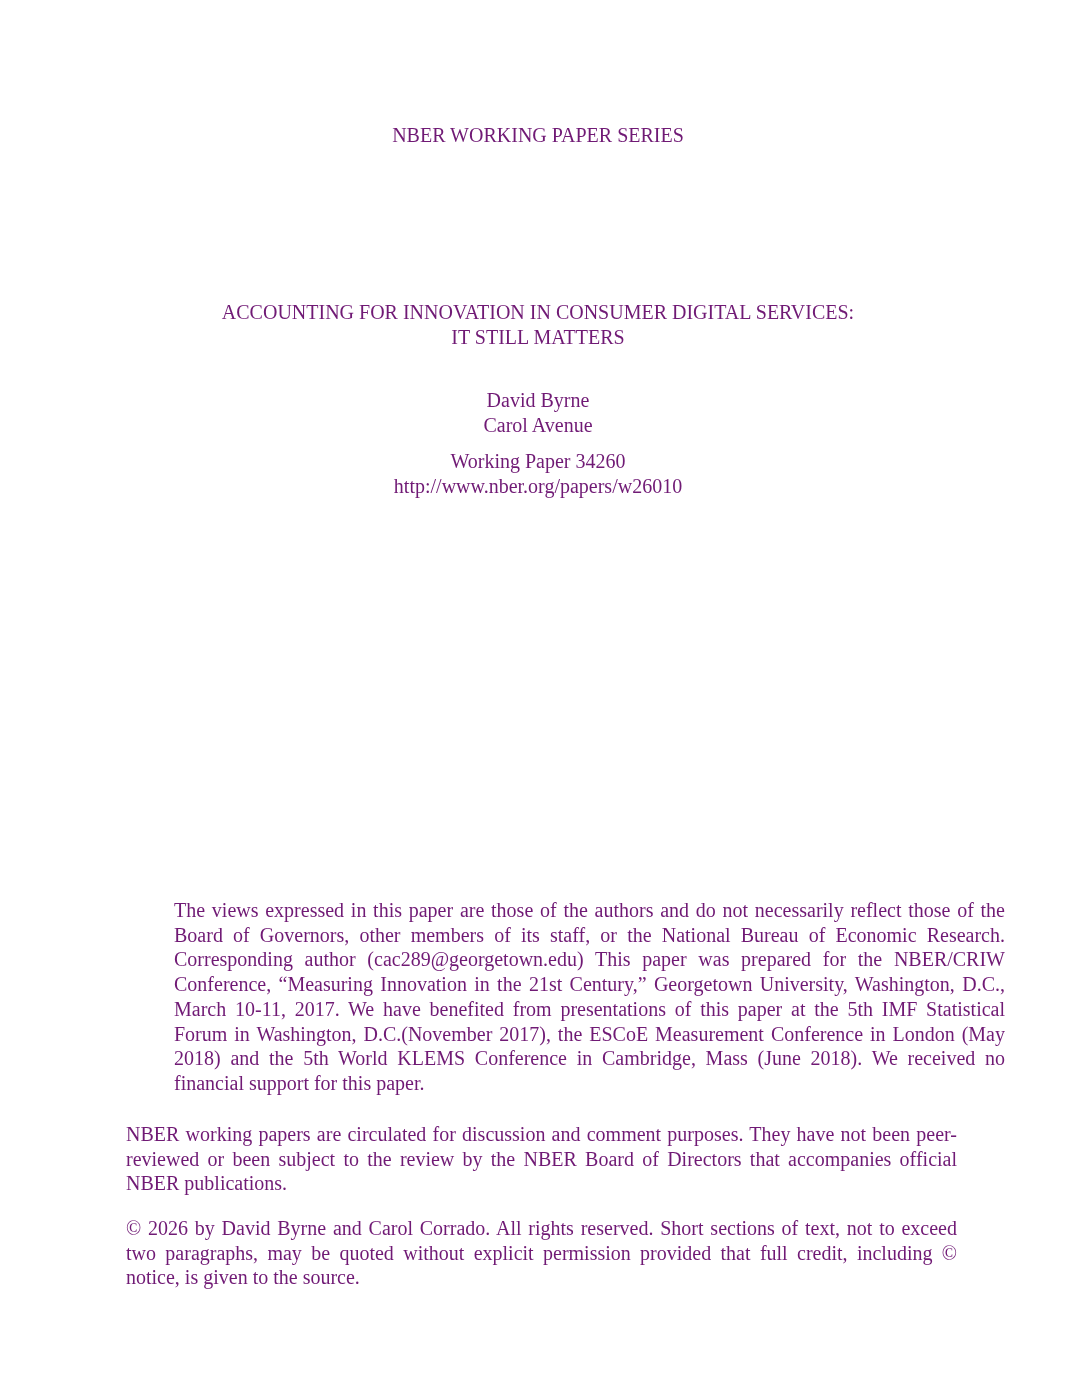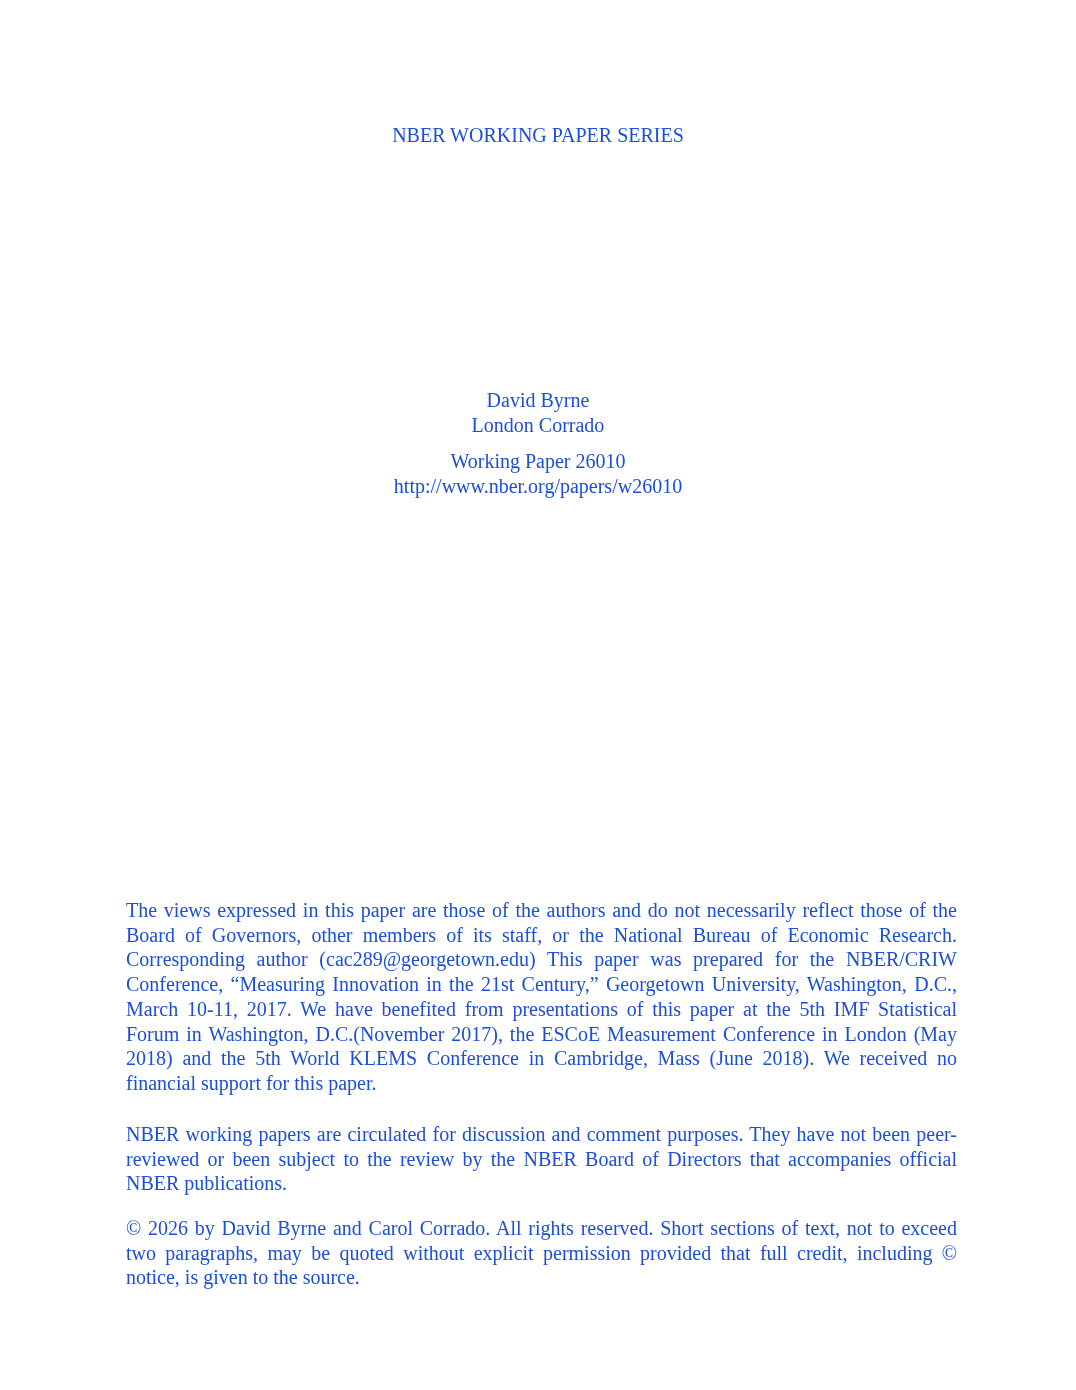"NBER WORKING PAPER SERIES" .page { color: #1d4ed8 -> #701a75 }
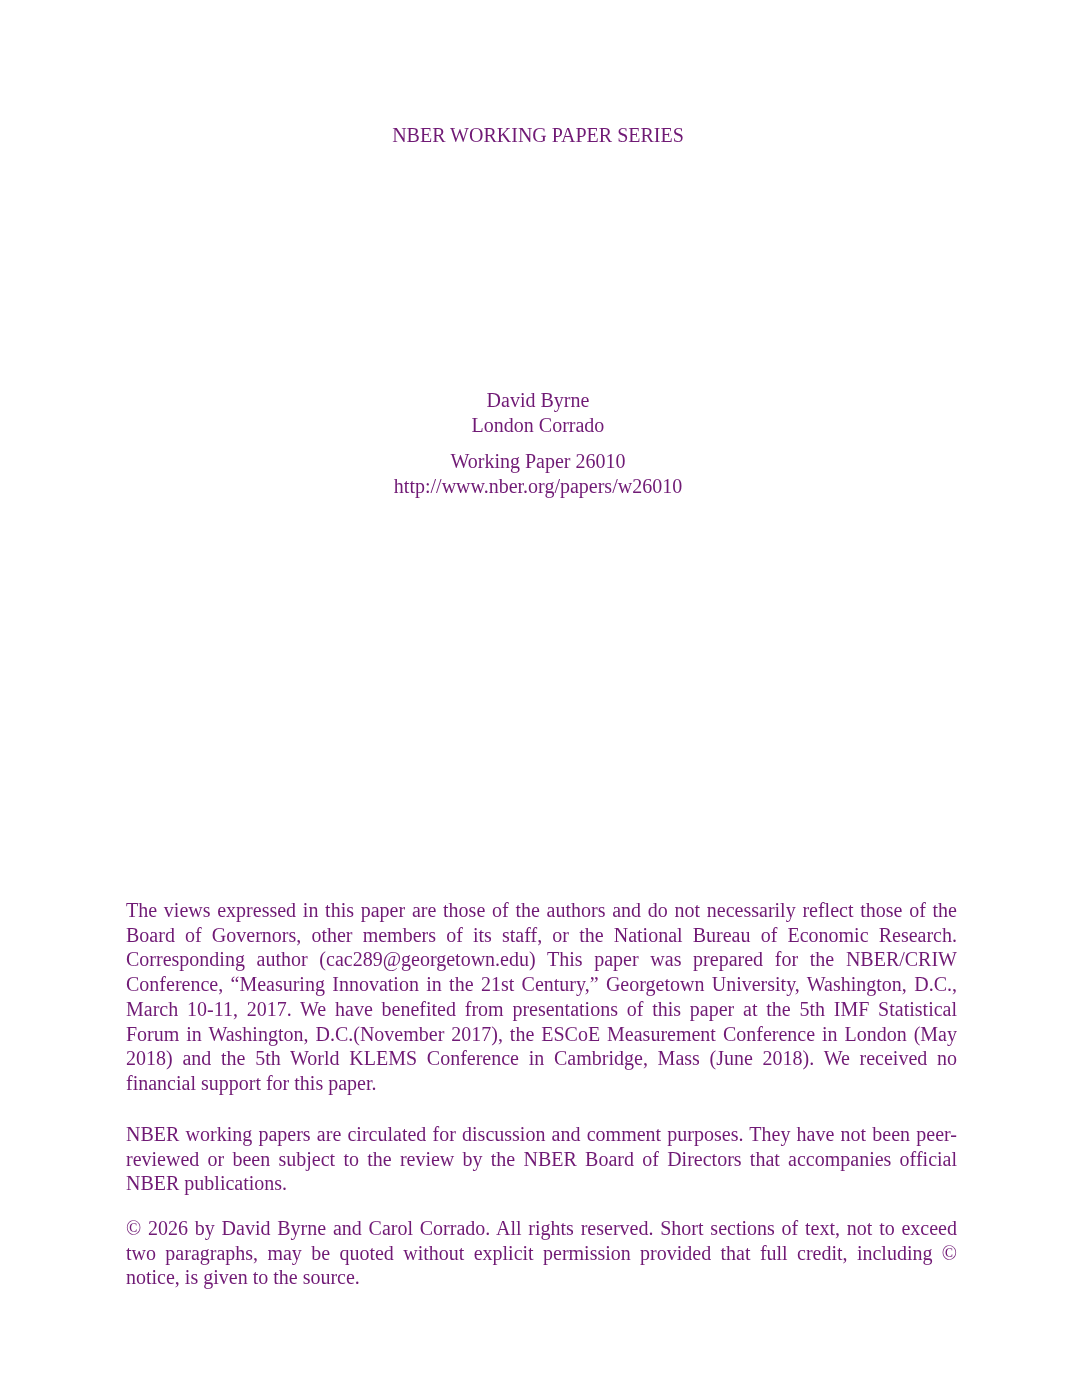"ACCOUNTING FOR INNOVATION IN CONSUMER" div.centered { html: none -> <div> <div>ACCOUNTING FOR INNOVATION IN CONSUMER DIGITAL SERVICES:</div> <div>IT STILL MATTERS</div> </div> }
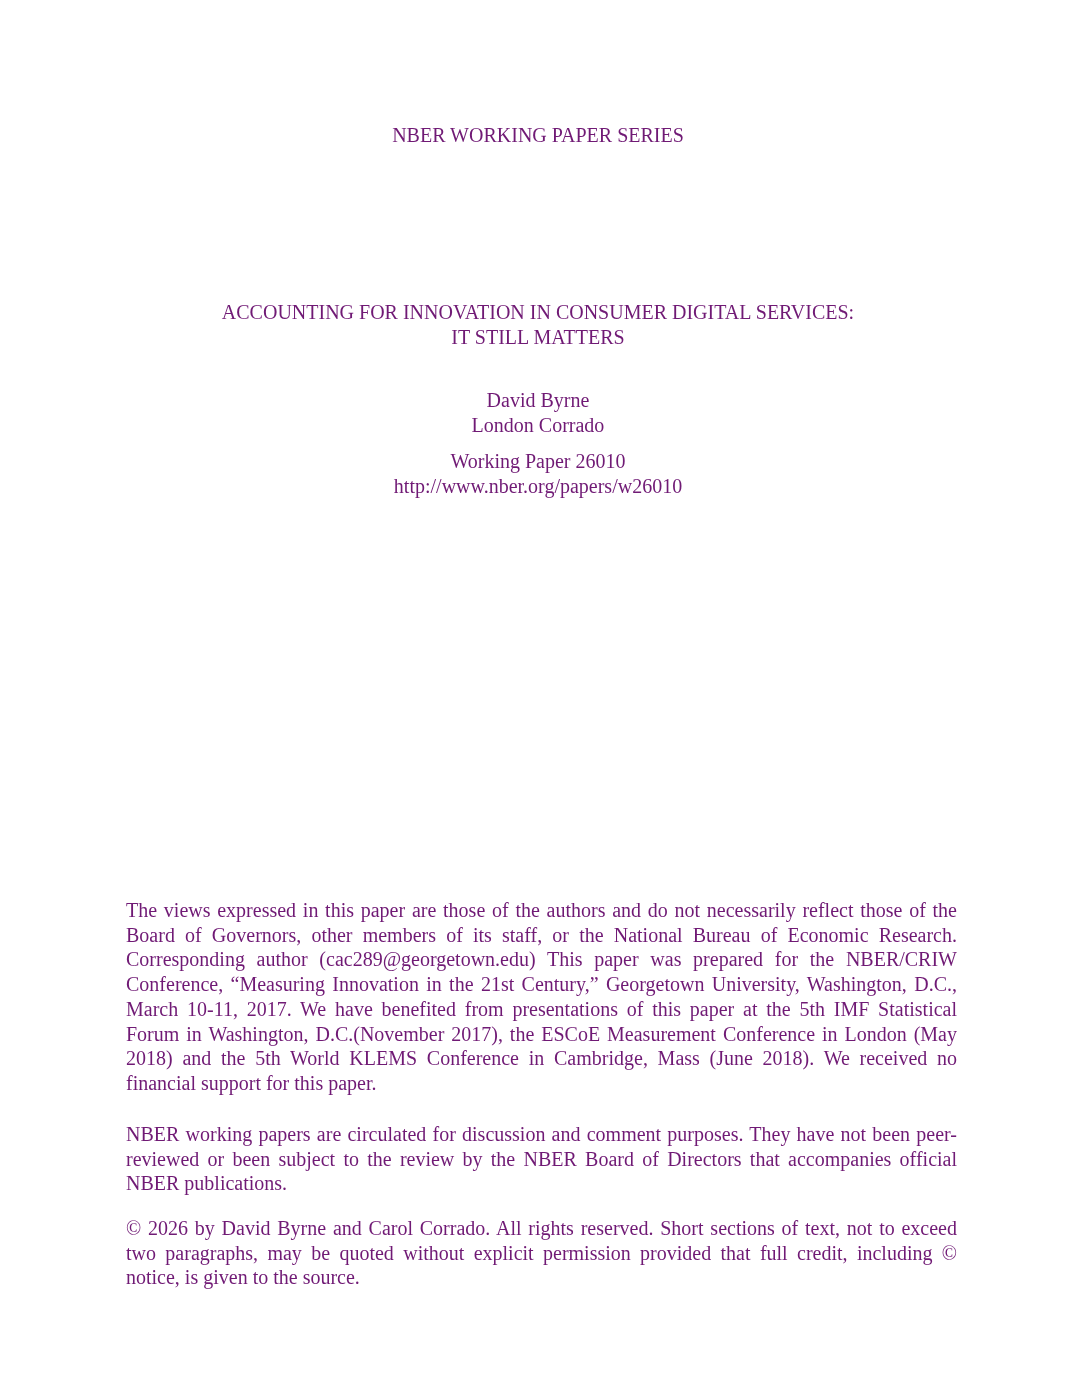"London Corrado" div { text: London Corrado -> Carol Avenue }
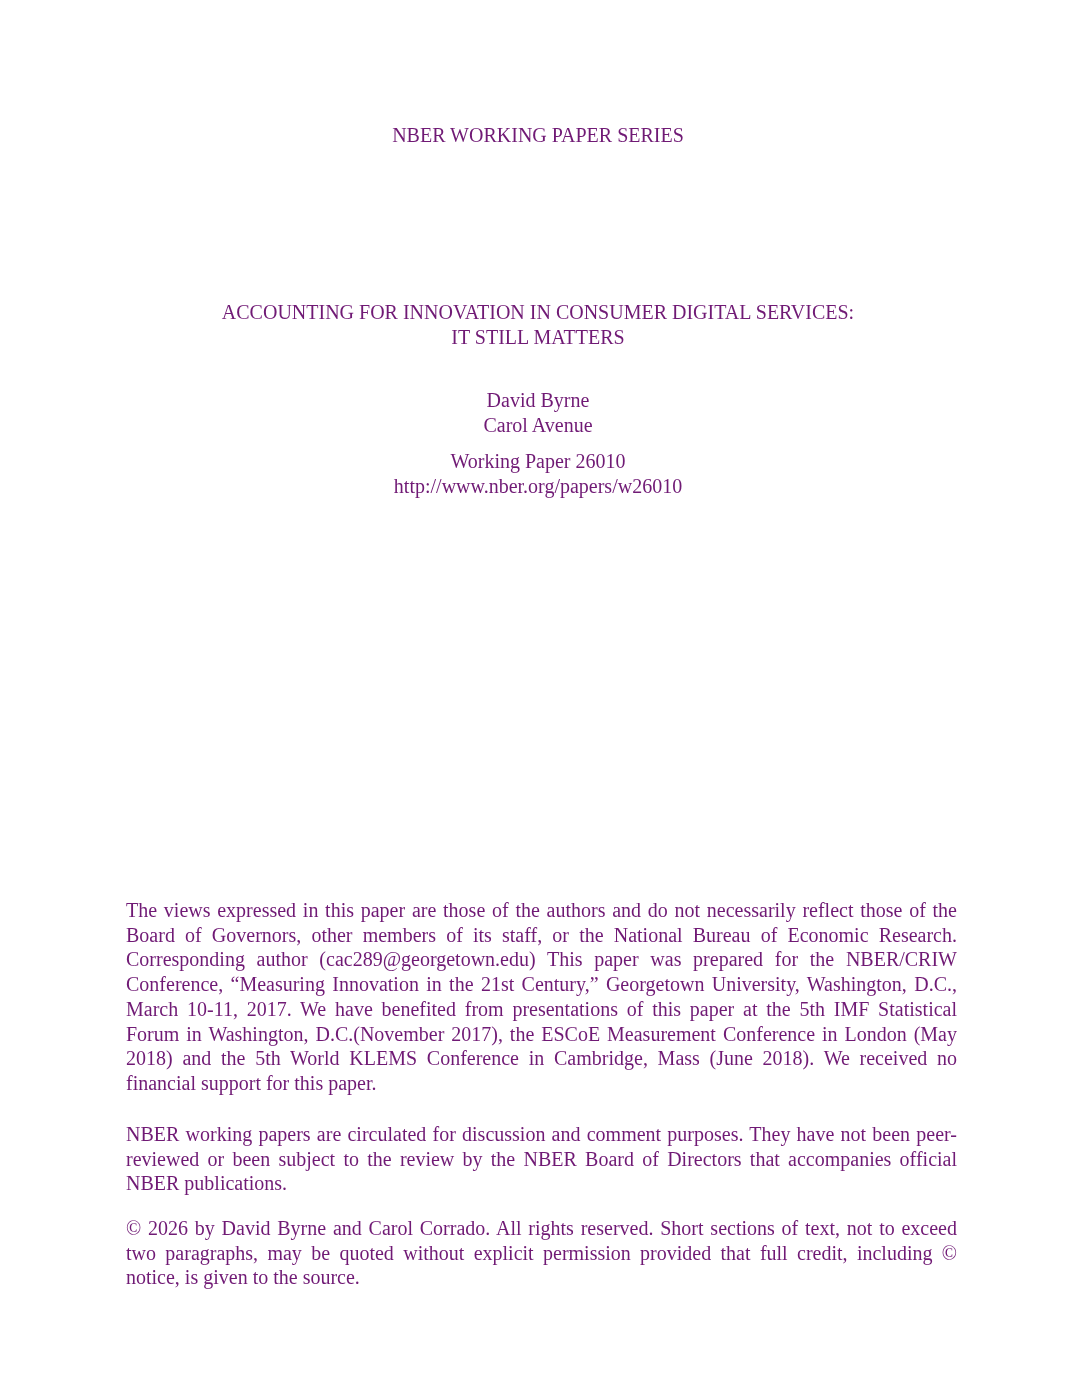"Working Paper 26010" div { text: 26010 -> 34260 }
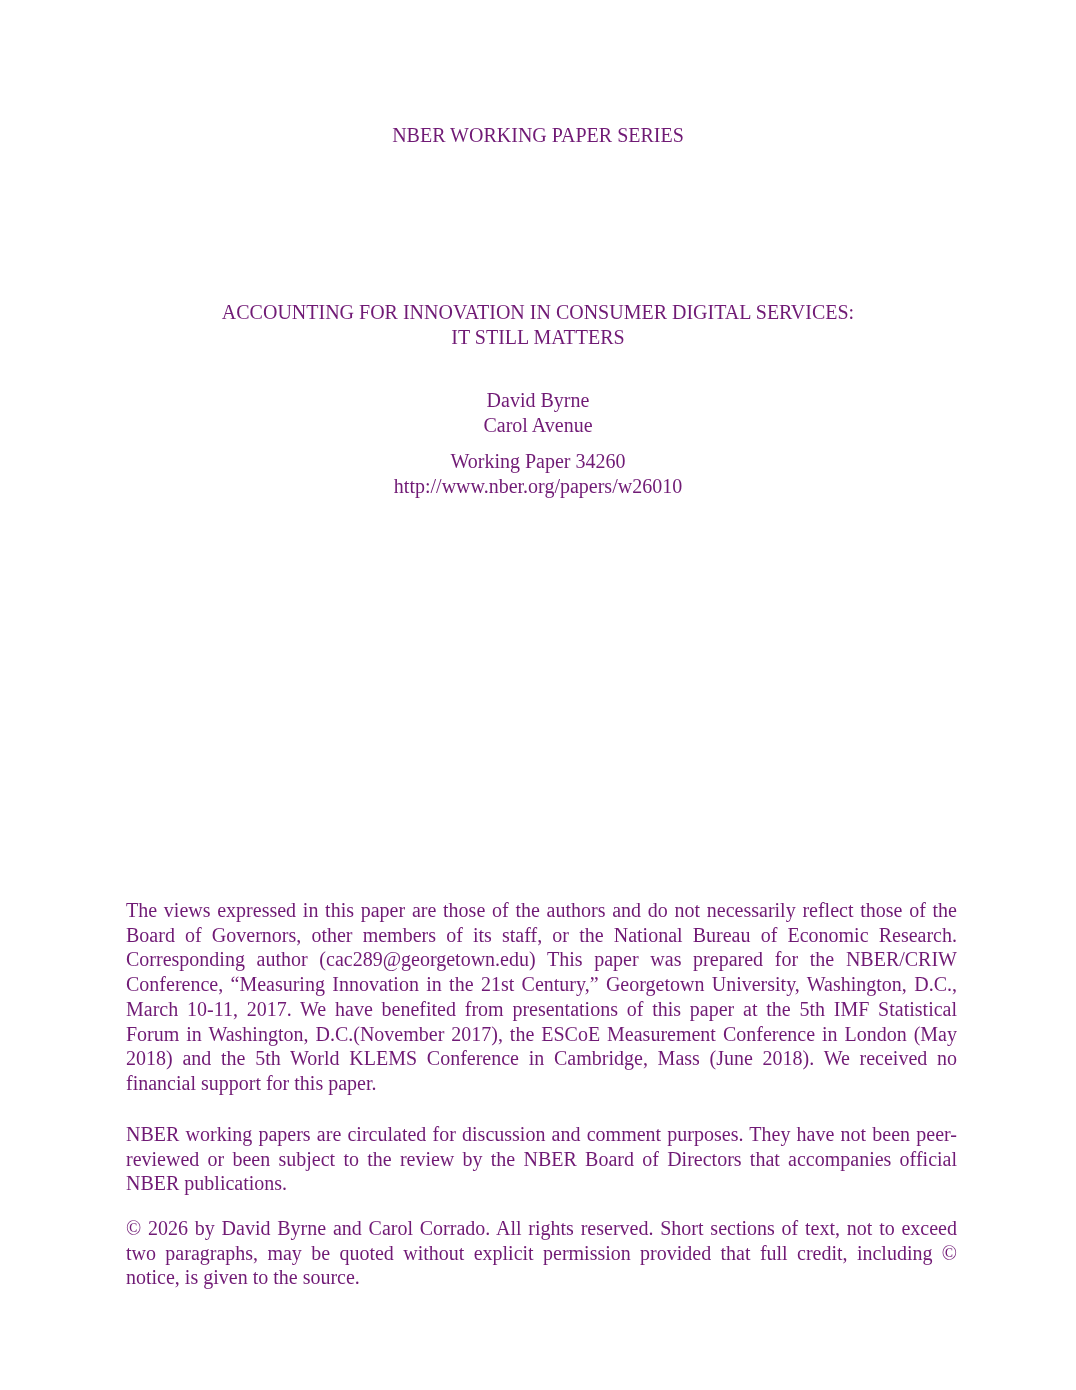"The views expressed in this" .para-1 { margin-left: none -> 48px }
